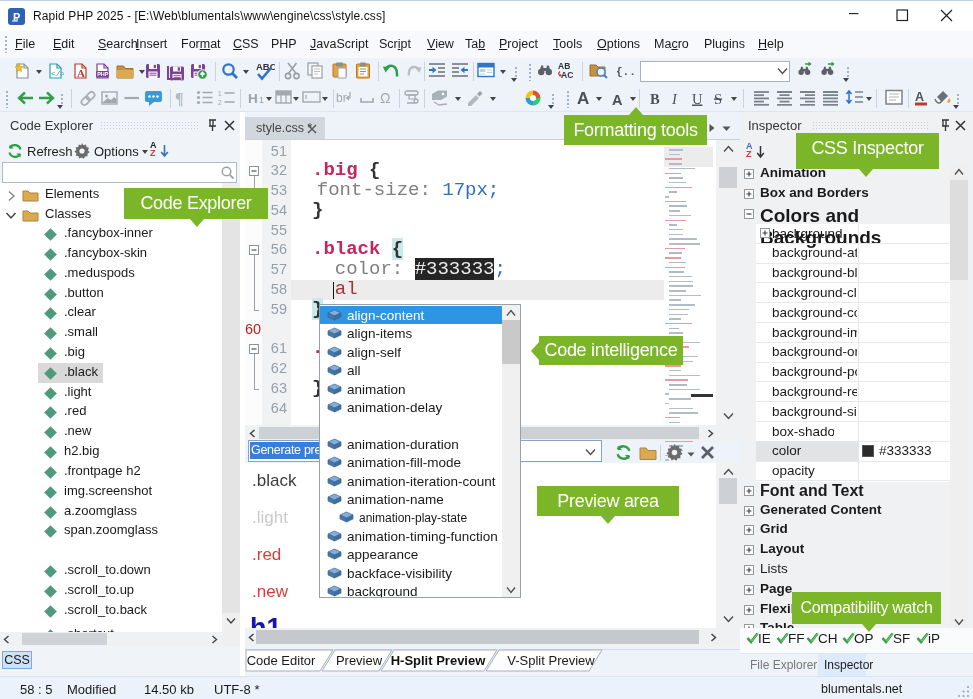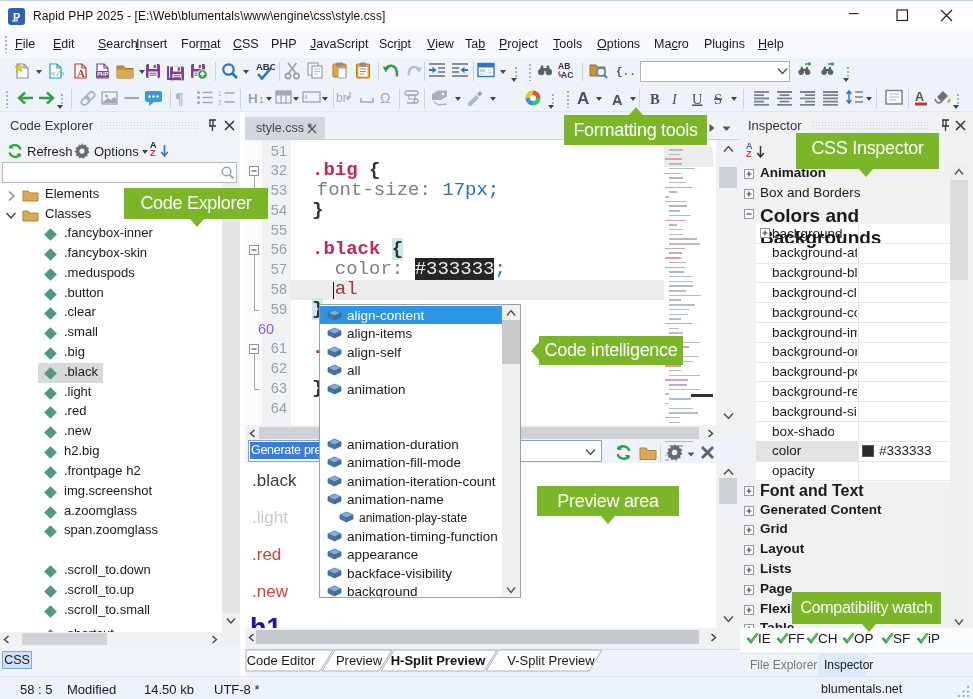"Box and Borders" span.abs { font-weight: normal -> bold }
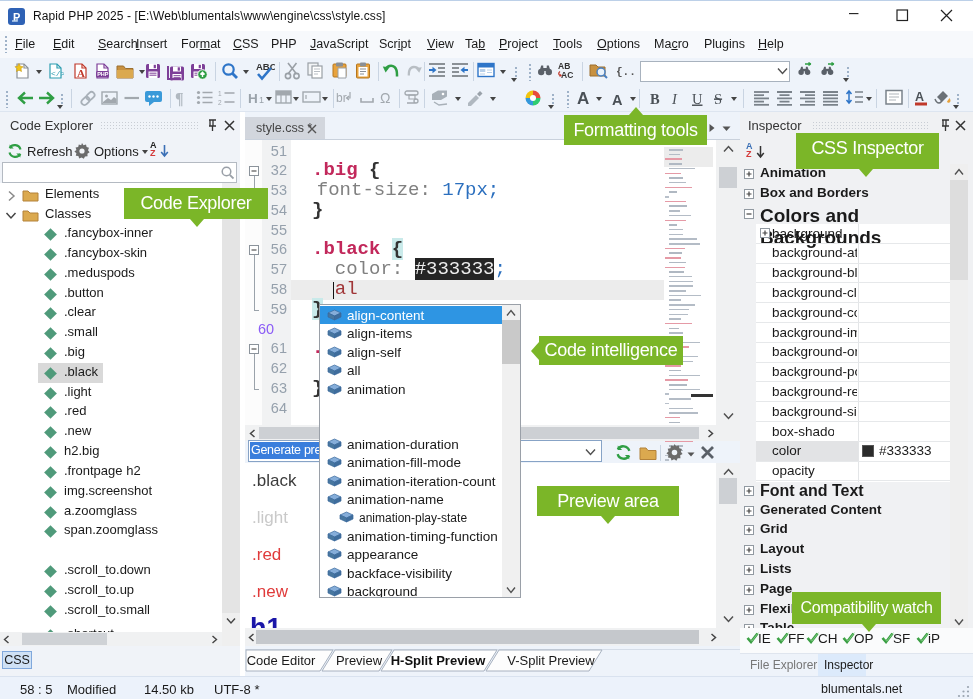"60" div.abs { color: #8b5cf6 -> #b91c1c; text-align: center -> left }
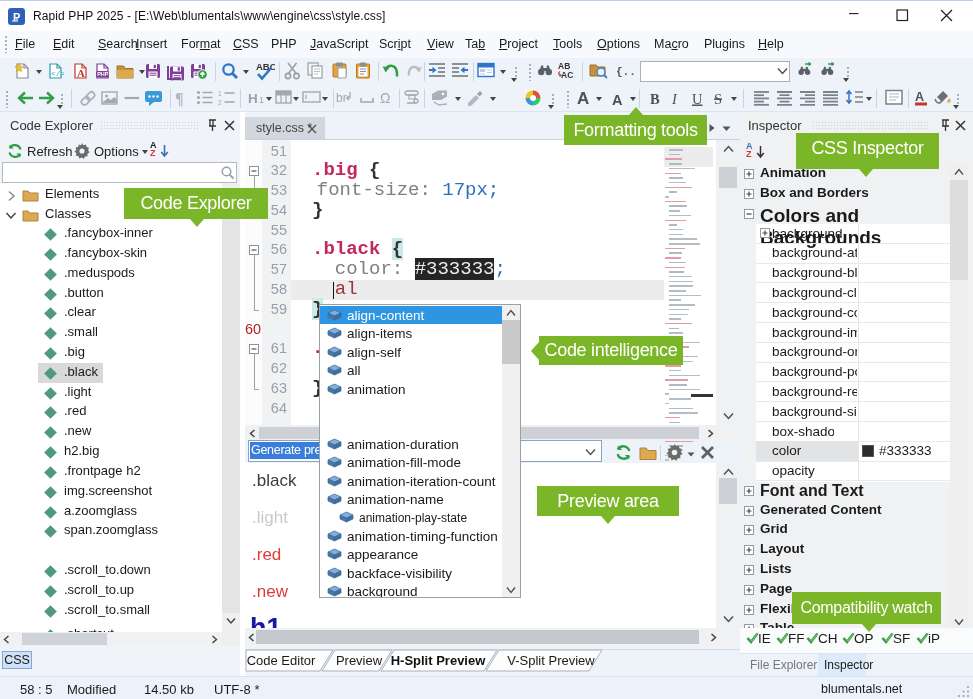"animation-delay" div.abs { html: none -> <div> <svg> <path></path> <path></path> <path></path> </svg> <span>animation-delay</span> </div> }
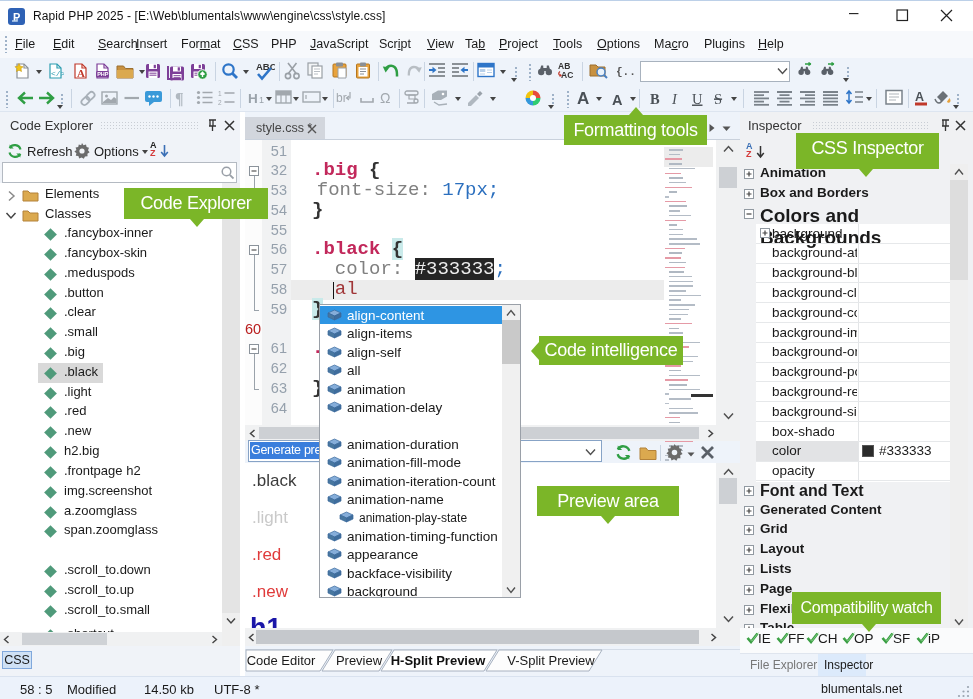"Lists" span.abs { font-weight: bold -> normal }
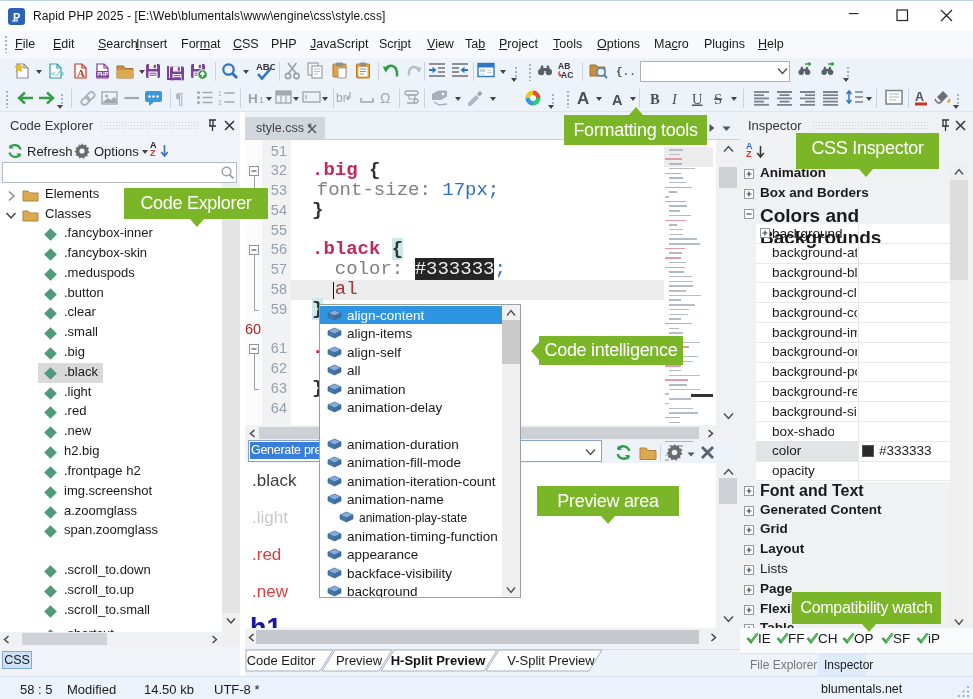".scroll_to.small" span.abs { text: to.small -> to.back }
